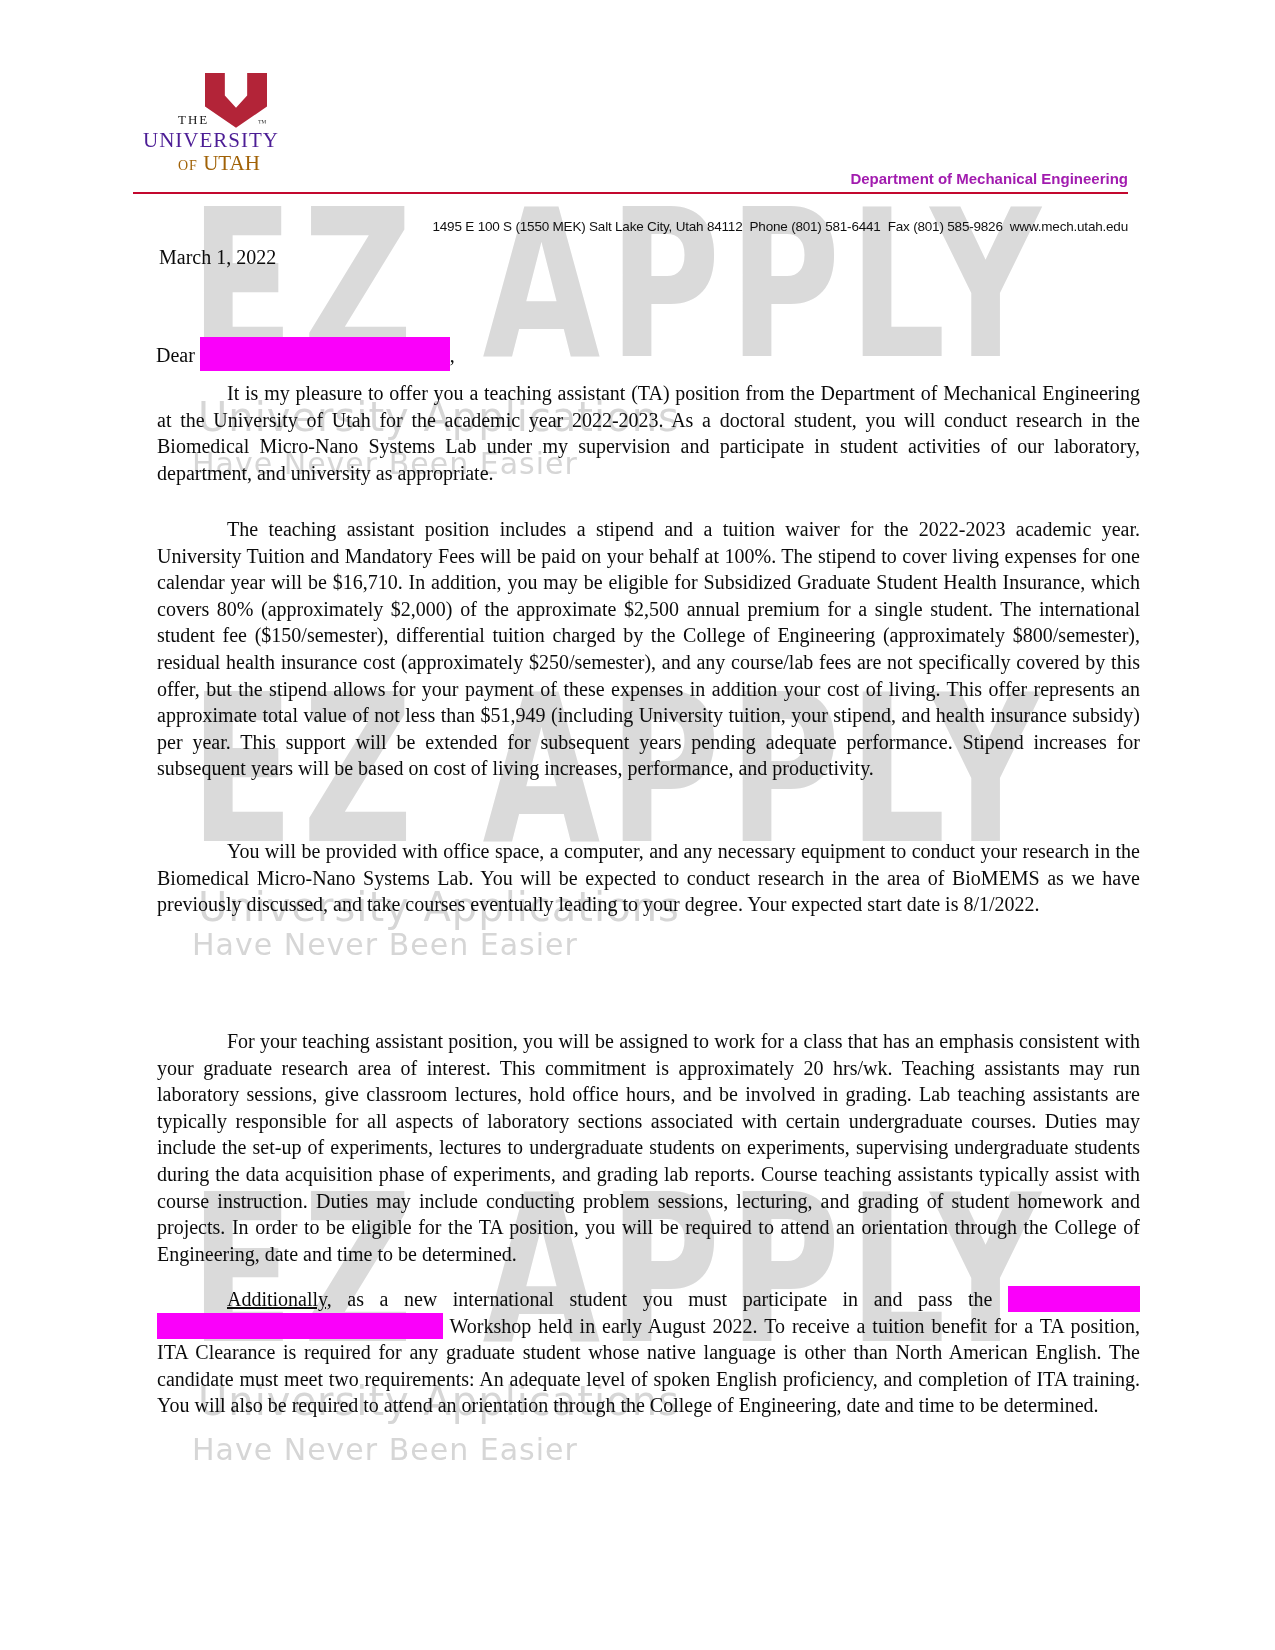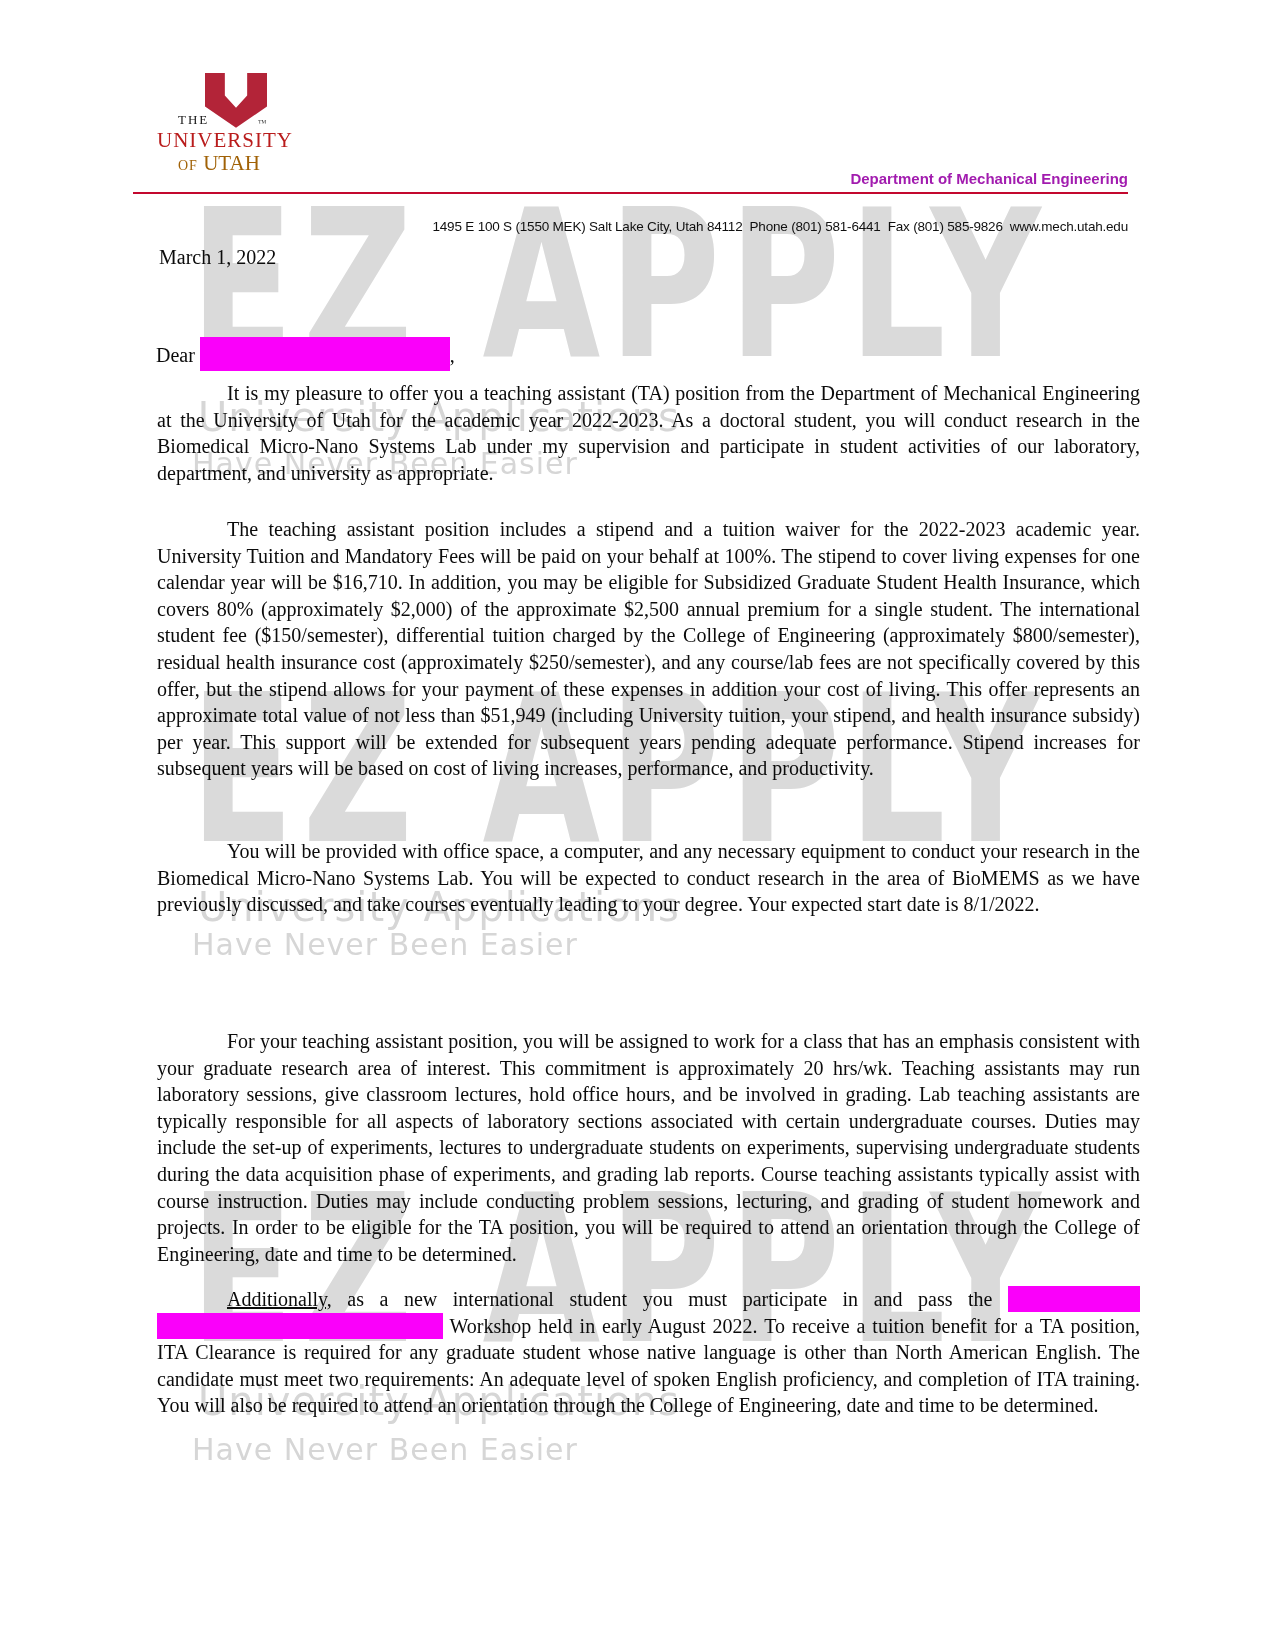"UNIVERSITY" .lg-univ { color: #b91c1c -> #4c1d95; left: 157px -> 143px }
